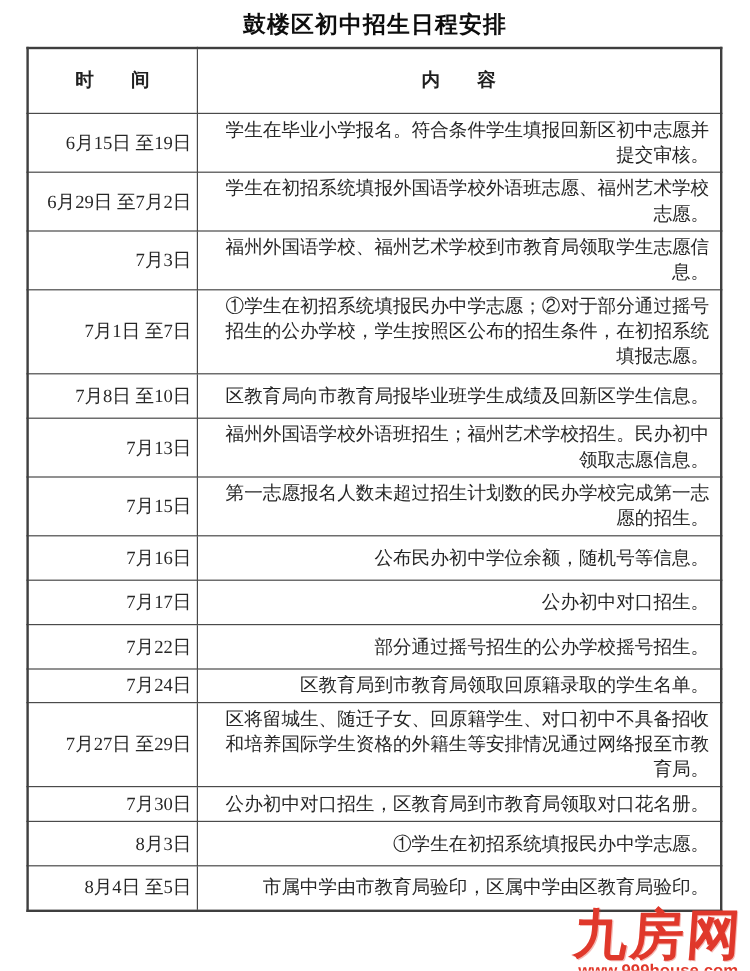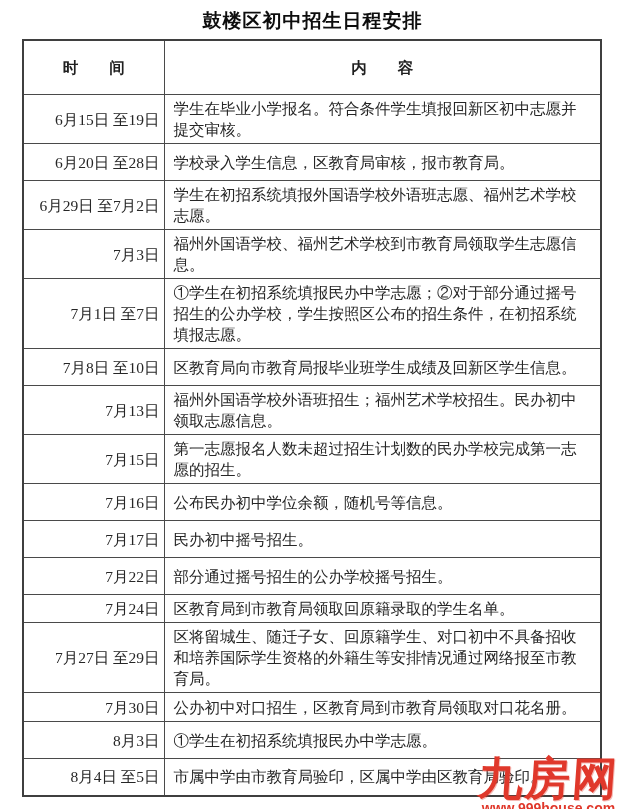"学生在毕业小学报名。符合条件学生填报回新区初中志愿并提交审核。" td.content { text-align: left -> right }
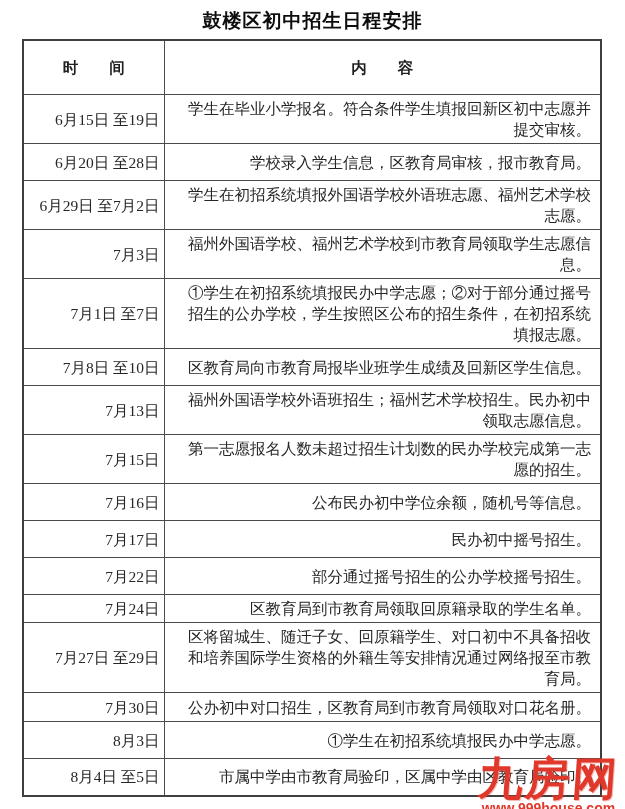"6月20日 至28日" tr { html: <tr> <td>6月20日 至28日</td> <td>学校录入学生信息，区教育局审核，报市教育局。</td> </tr> -> none }
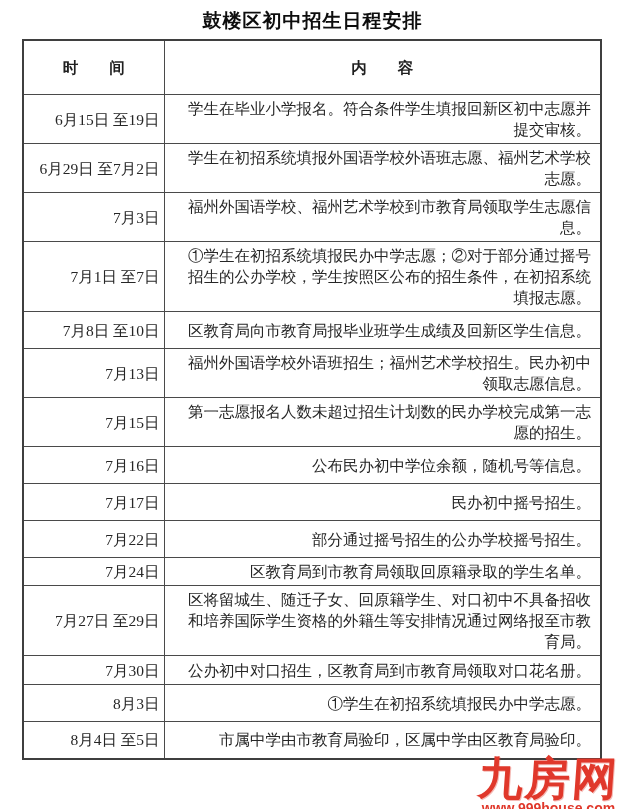"民办初中摇号招生。" td.content { text: 民办初中摇号 -> 公办初中对口 }
